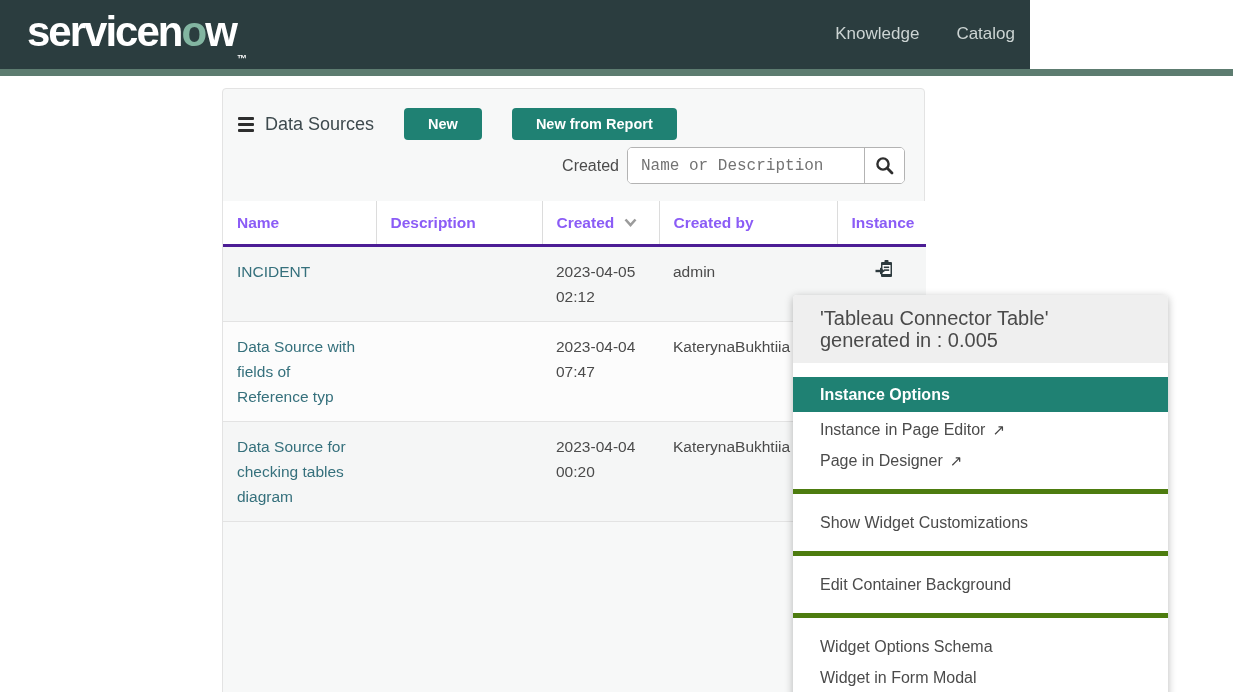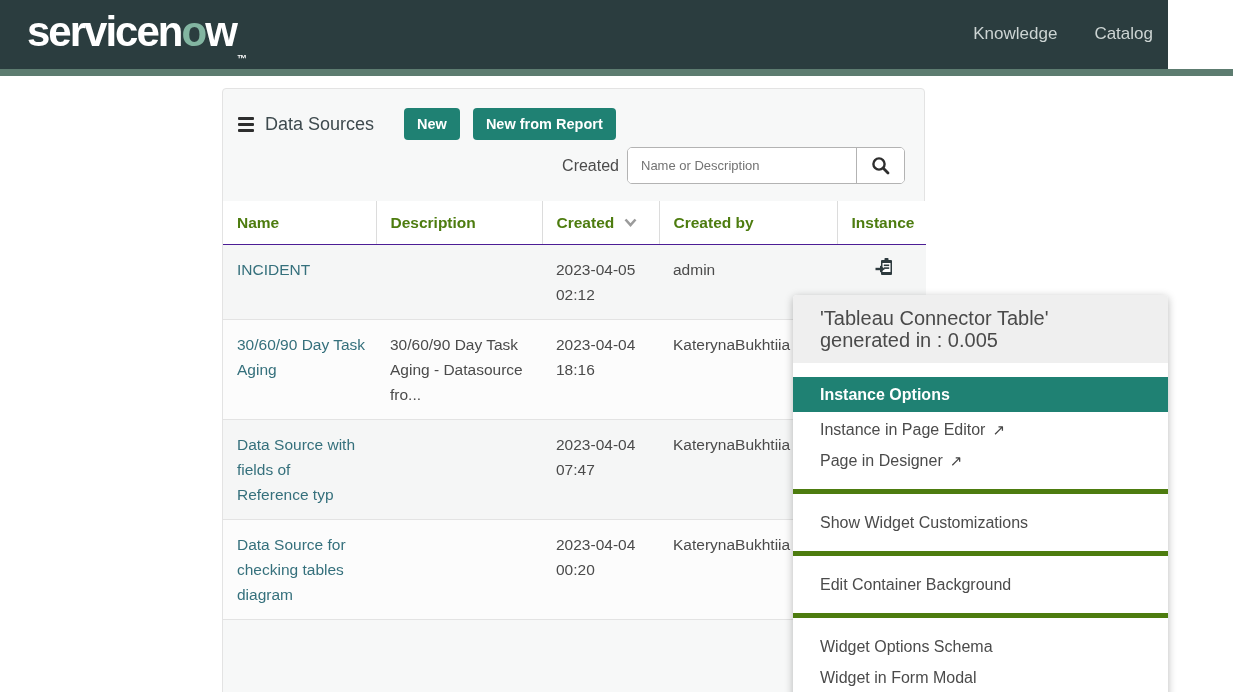"servicenow™" .topbar { width: 1168px -> 1030px }
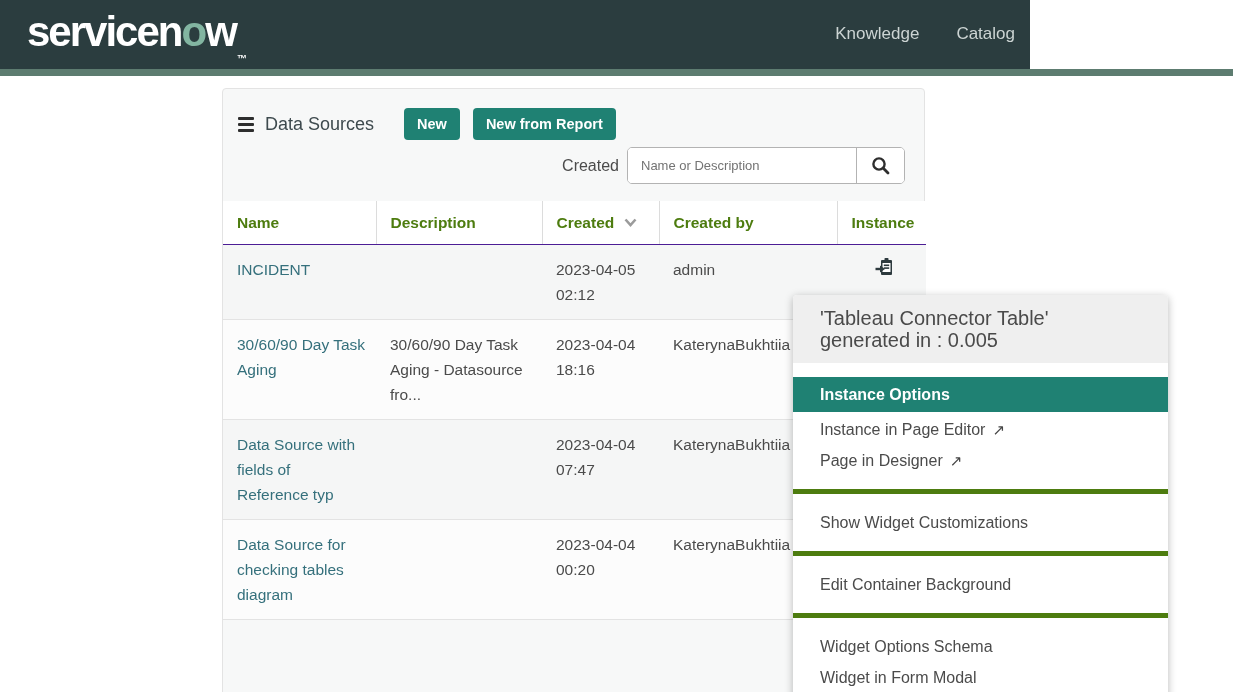"New" .btn { margin-right: 13px -> 30px; padding: 8px 13px -> 8px 24px }
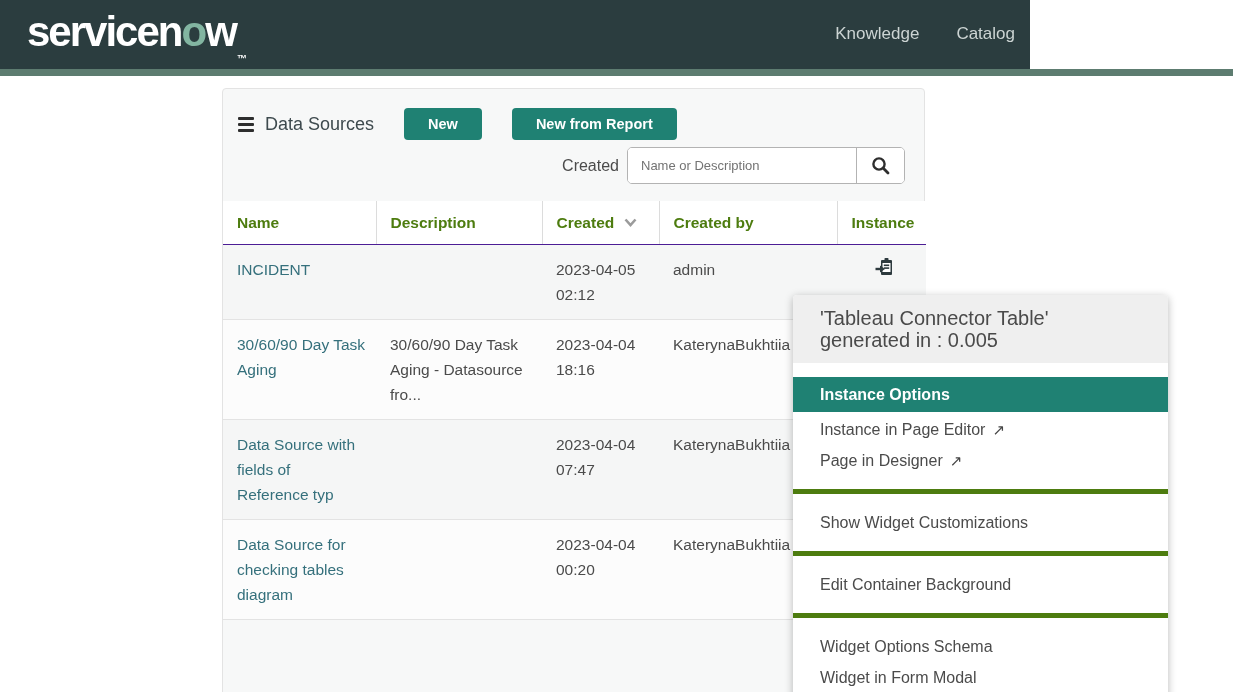"Name or Description" .input-group input { font-family: Liberation Sans, sans-serif -> Liberation Mono, monospace; font-size: 13px -> 16px }
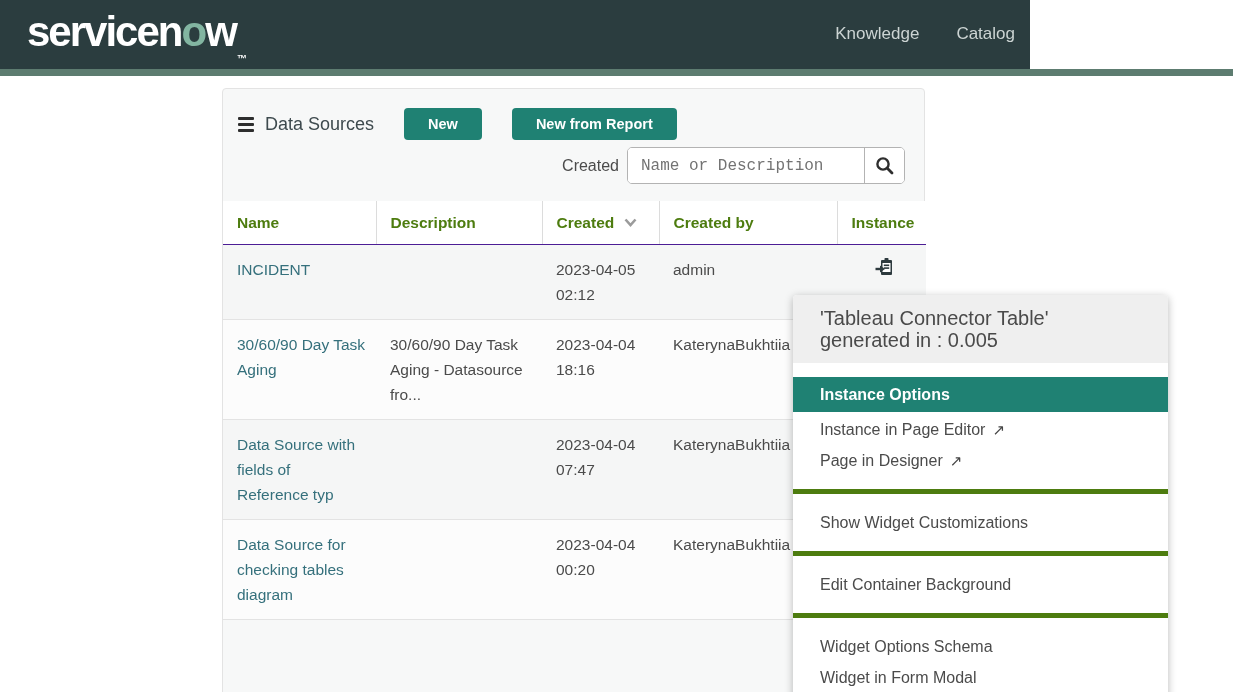"Name" thead th { border-bottom: 1px solid #4c1d95 -> 3px solid #4c1d95; color: #4d7c0f -> #8b5cf6 }
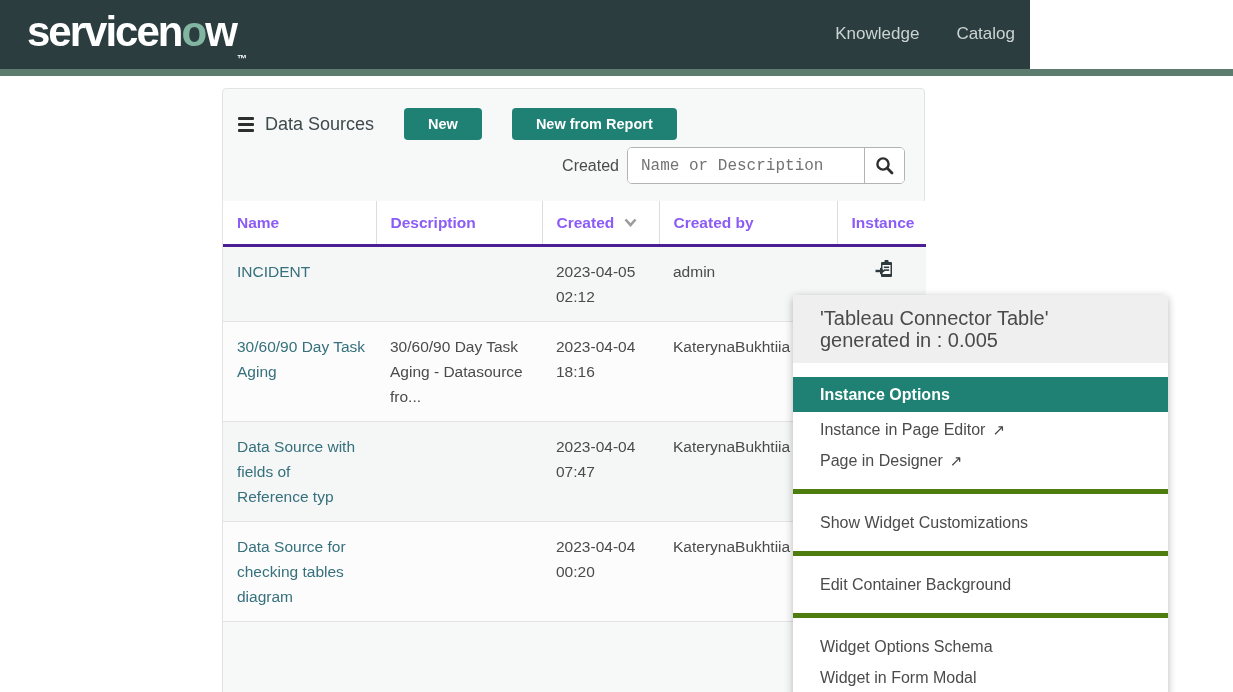"30/60/90 Day Task Aging" tr { html: <tr> <td><a>30/60/90 Day Task Aging</a></td> <td>30/60/90 Day Task Aging - Datasource fro...</td> <td>2023-04-04 18:16</td> <td>KaterynaBukhtiia</td> <td></td> </tr> -> none }
